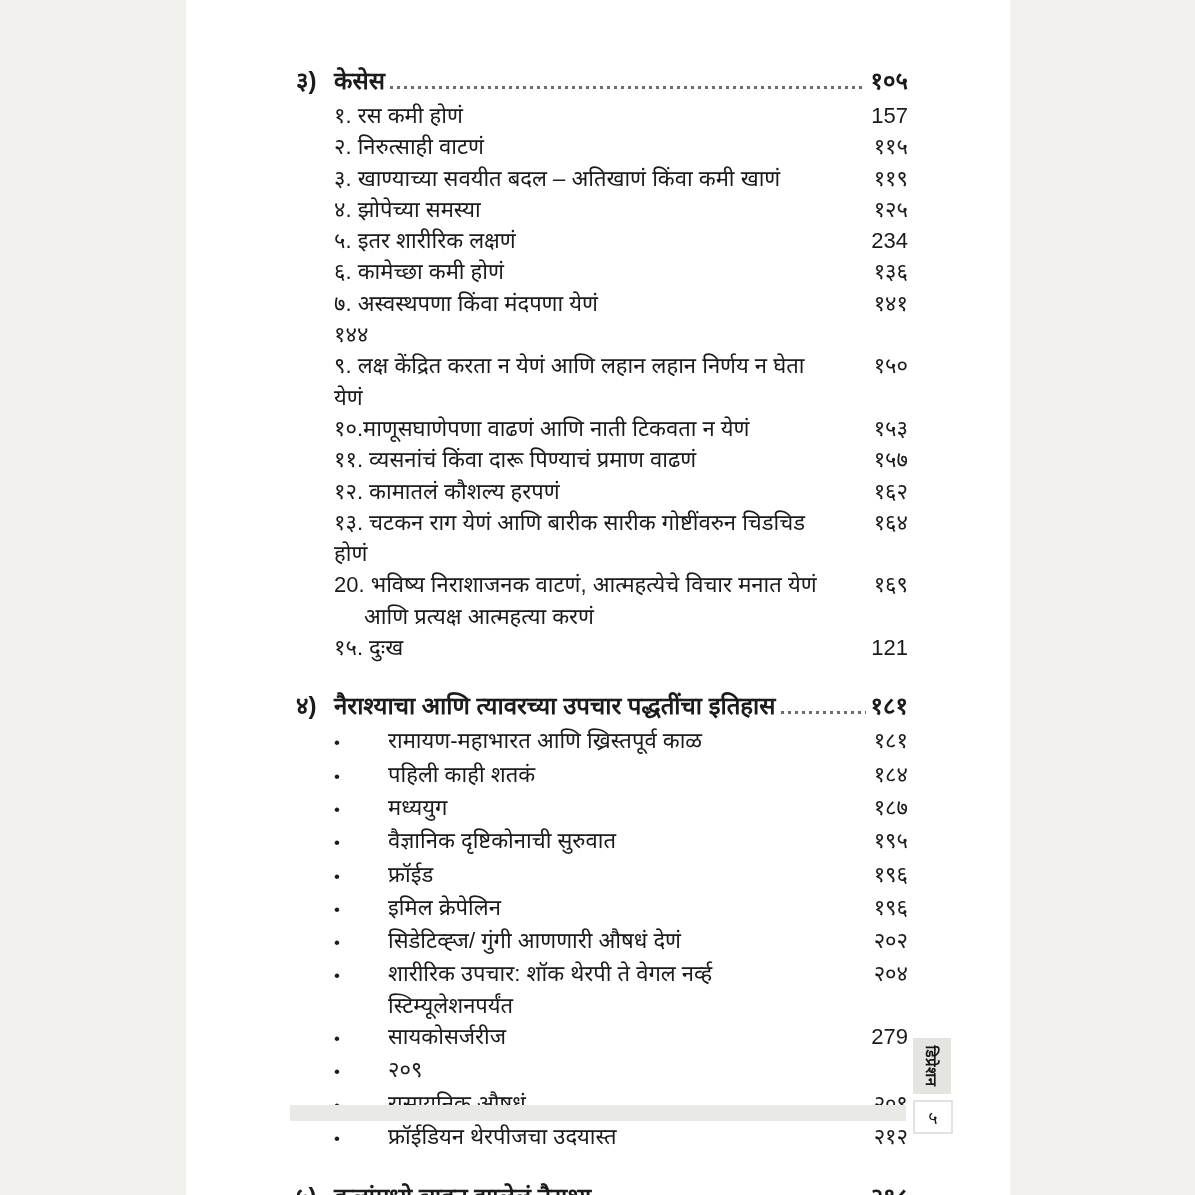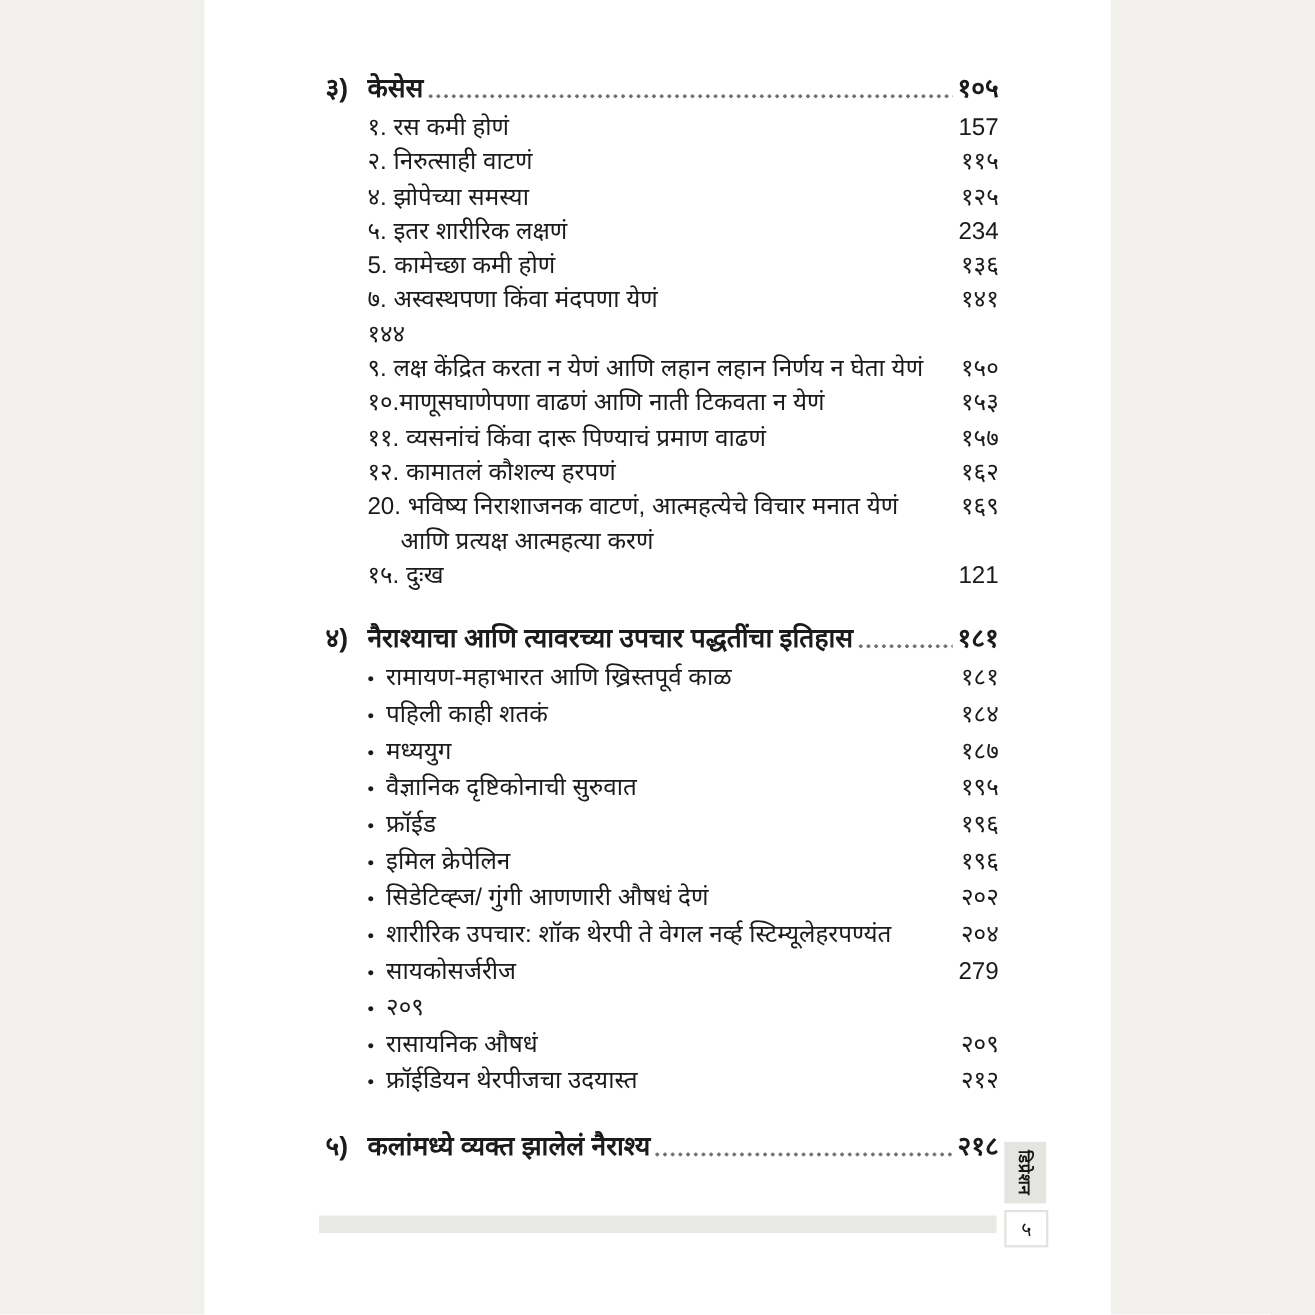"१. रस कमी होणं" .toc-item { gap: none -> 37px }
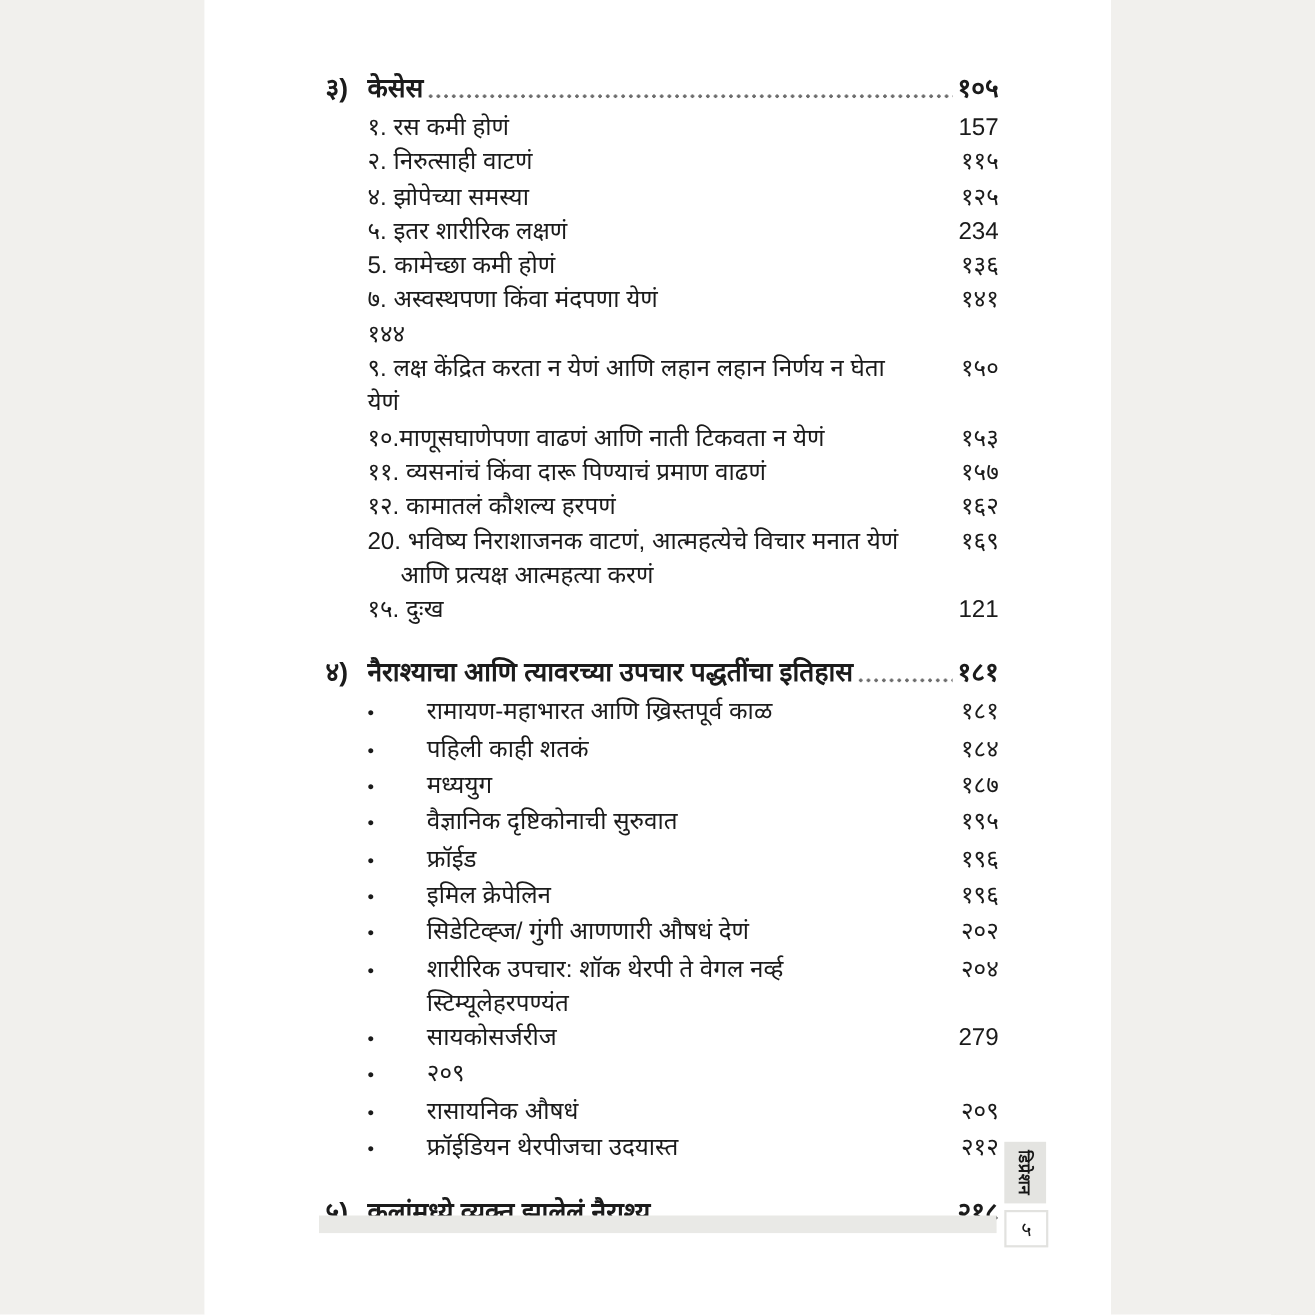"३. खाण्याच्या सवयीत बदल –" div.toc-item { html: none -> <div> <div><span>३. खाण्याच्या सवयीत बदल – अतिखाणं किंवा कमी खाणं</span></div> <span>११९</span> </div> }
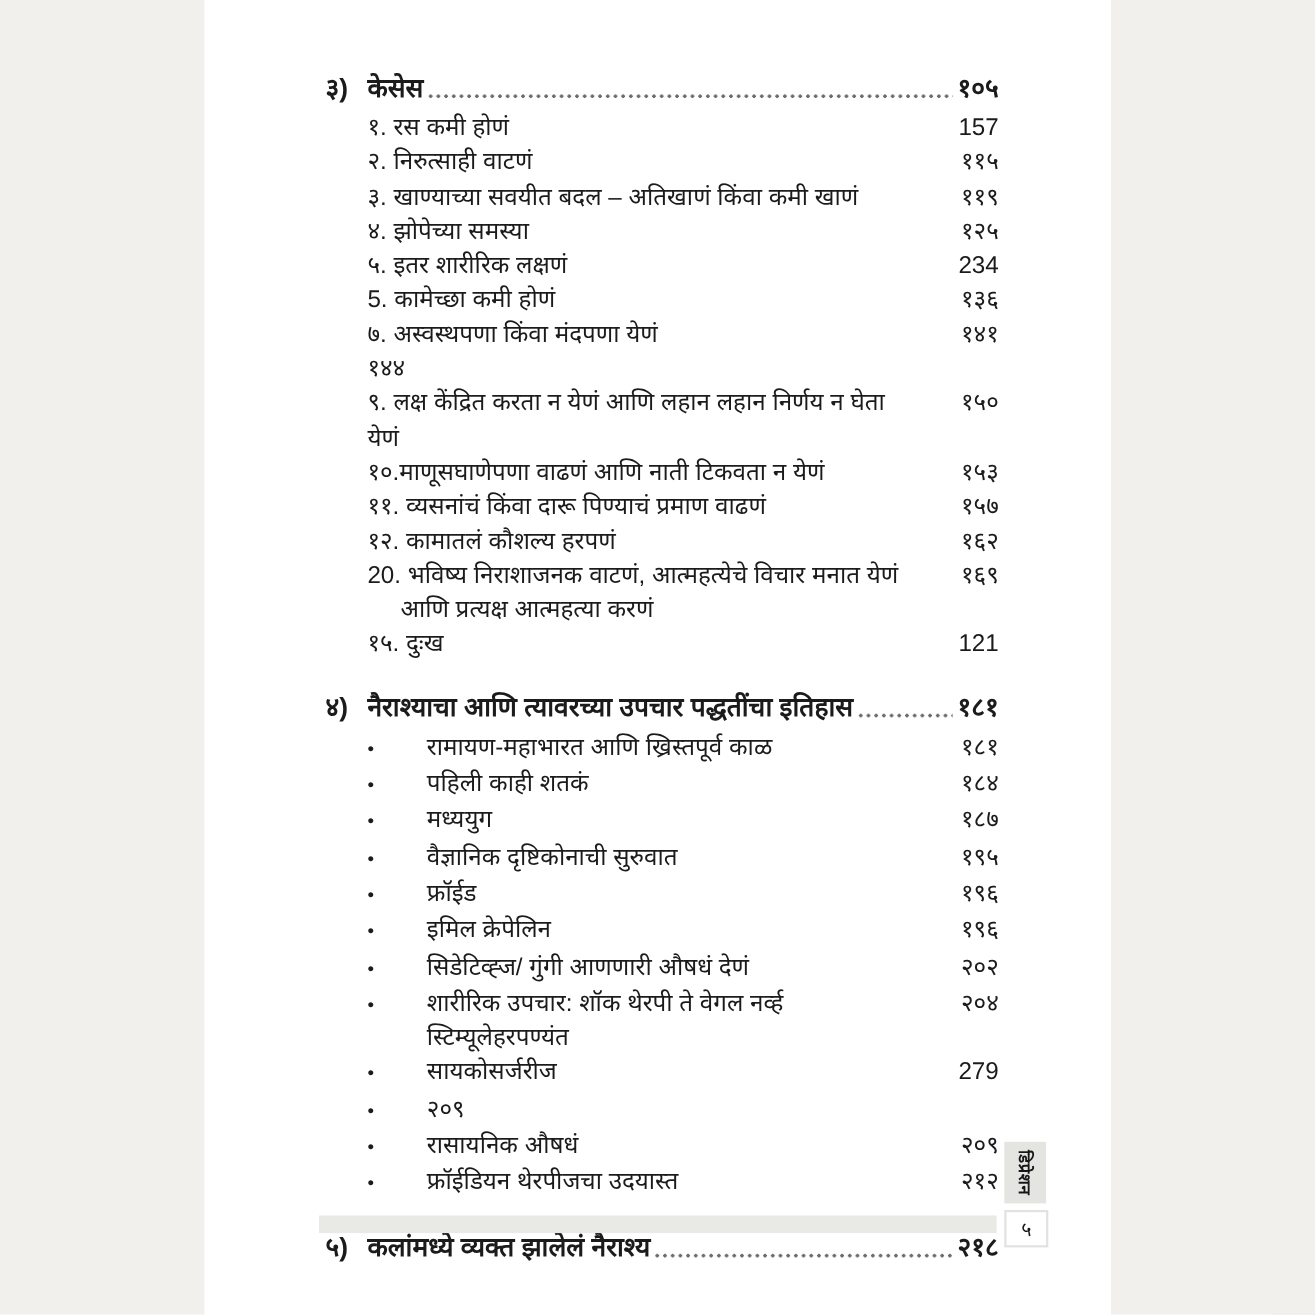"5. कामेच्छा कमी होणं" span { text: 5 -> ६ }
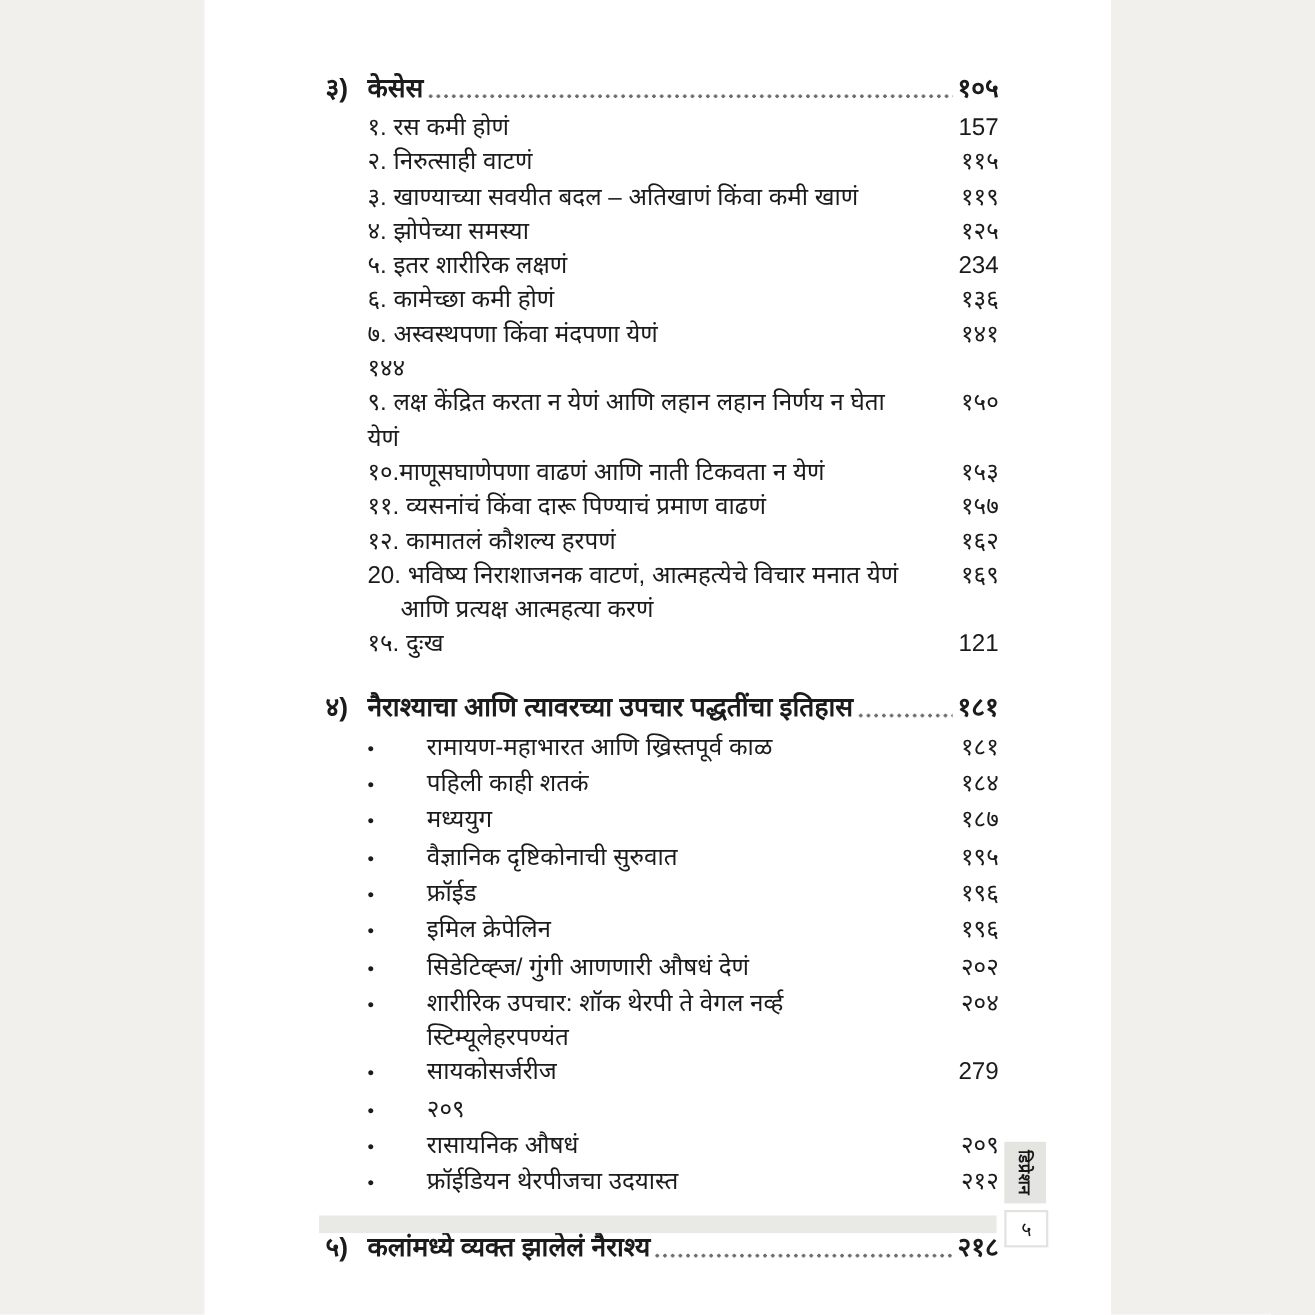"१३. चटकन राग येणं आणि" div.toc-item { html: none -> <div> <div><span>१३. चटकन राग येणं आणि बारीक सारीक गोष्टींवरुन चिडचिड होणं</span></div> <span>१६४</span> </div> }
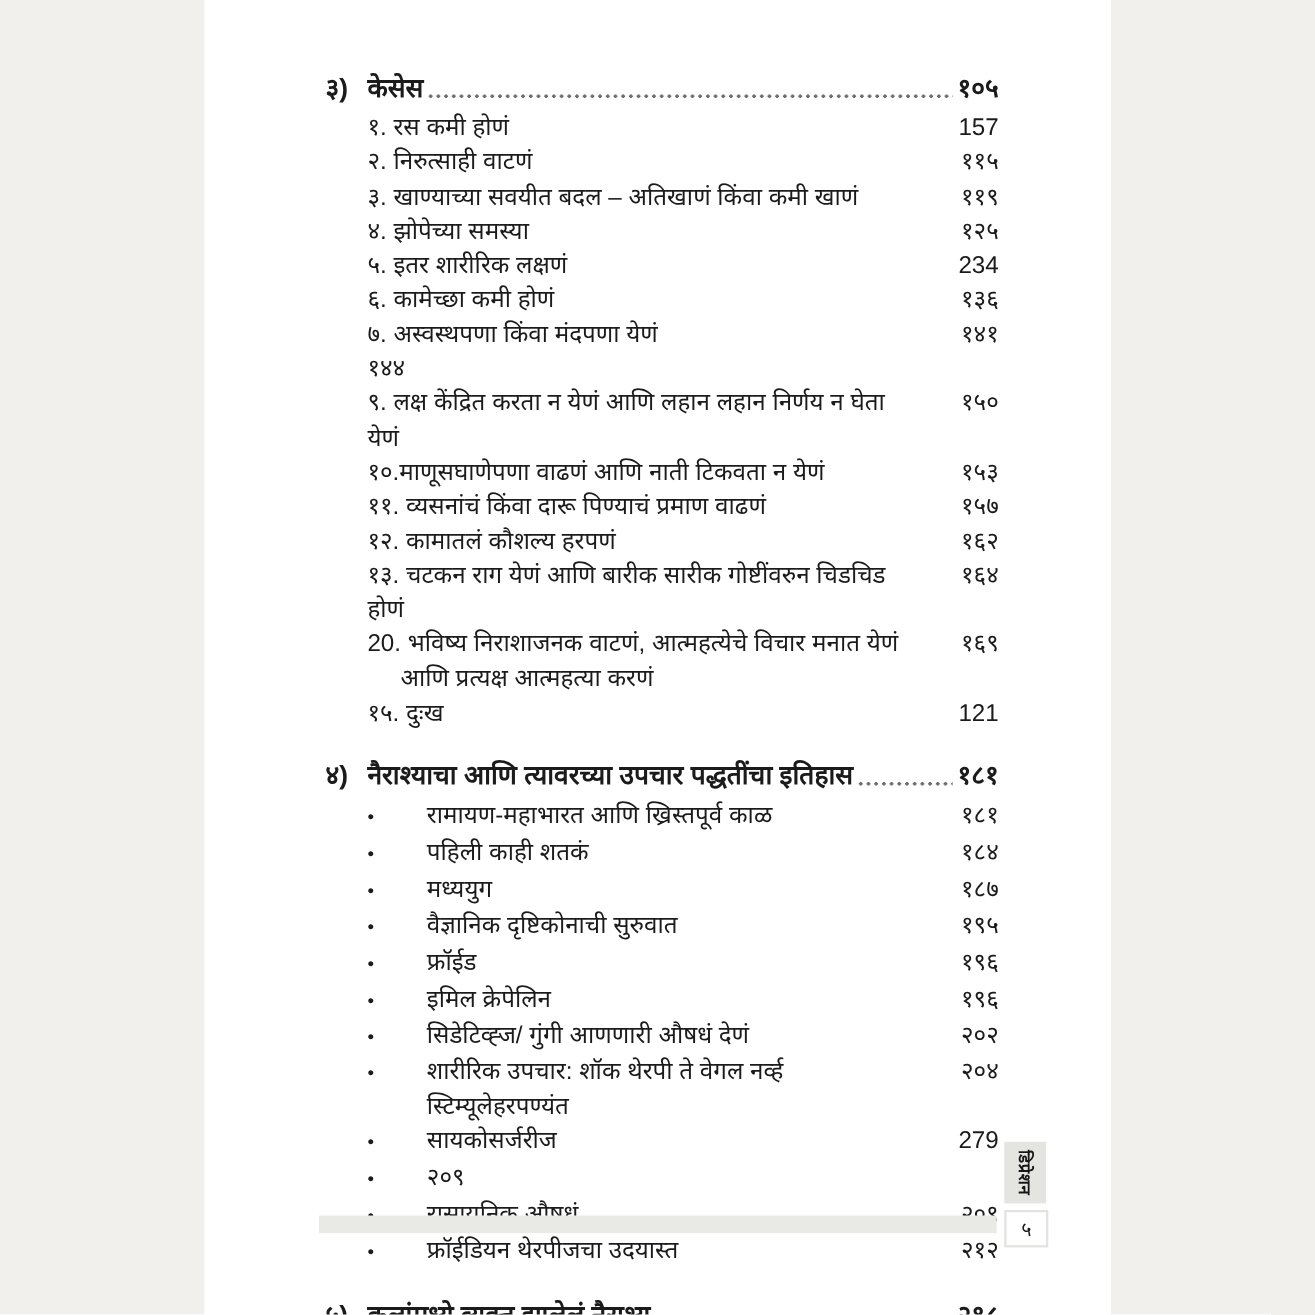"शारीरिक उपचार: शॉक थेरपी ते" span { text: स्टिम्यूलेहरपण्यंत -> स्टिम्यूलेशनपर्यंत }
